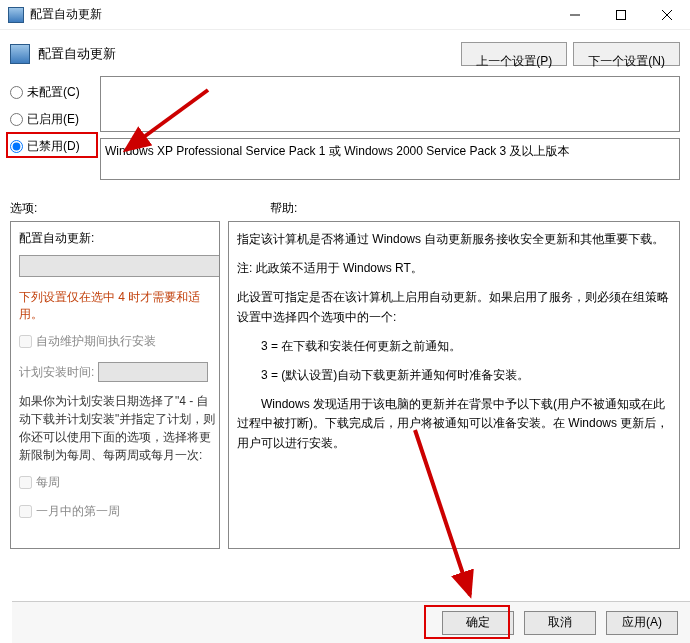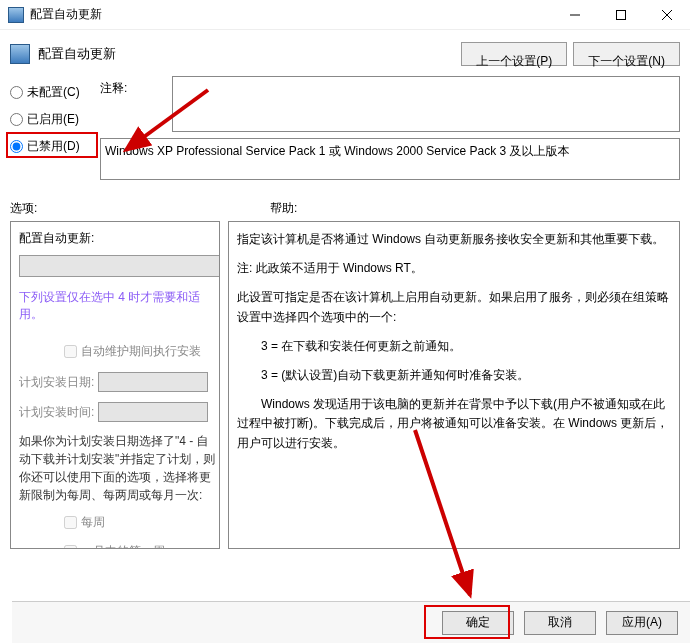"注释:" div.field-label { html: <div>注释:</div> -> none }
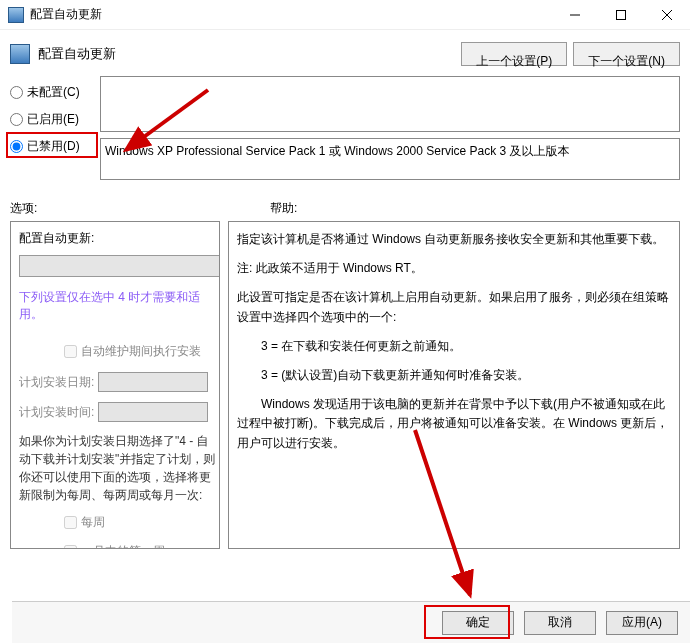"下列设置仅在选中 4 时才需要和适用。" .opt-text { color: #8b5cf6 -> #c2410c; margin-bottom: 20px -> 10px }
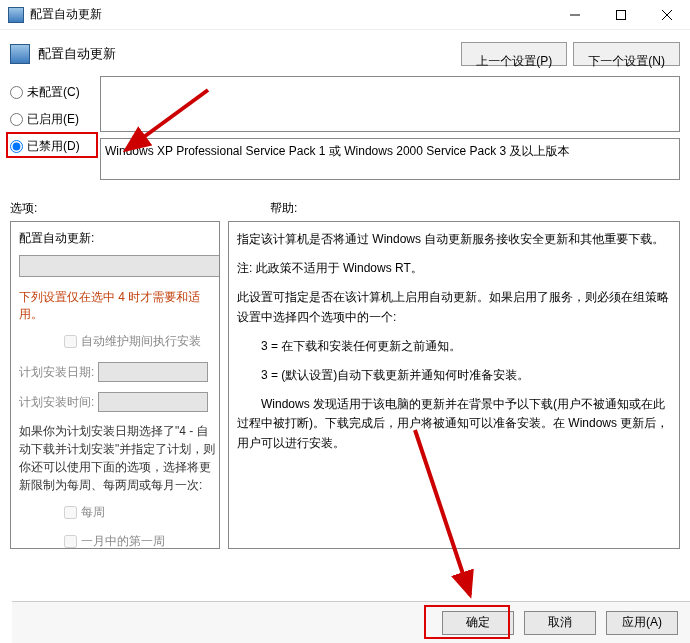"自动维护期间执行安装" .opt-check { margin-left: 45px -> none }
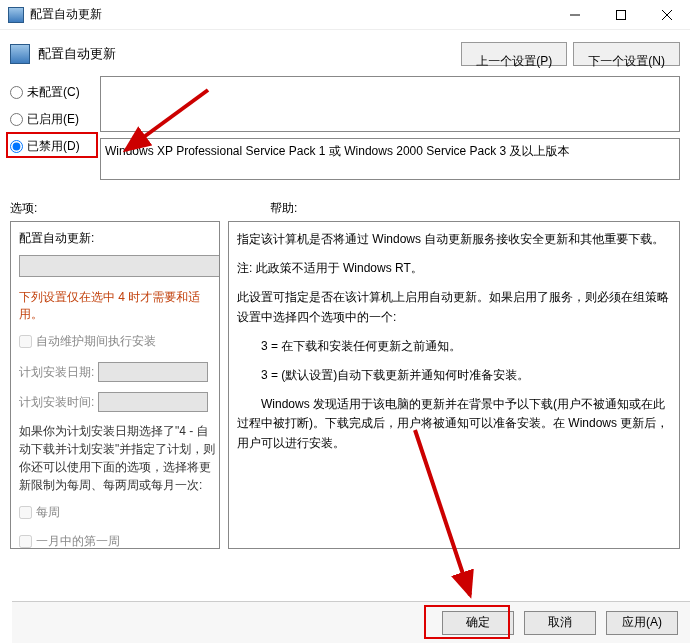"计划安装日期:" div.opt-row { html: <div> <span>计划安装日期:</span> <div></div> </div> -> none }
